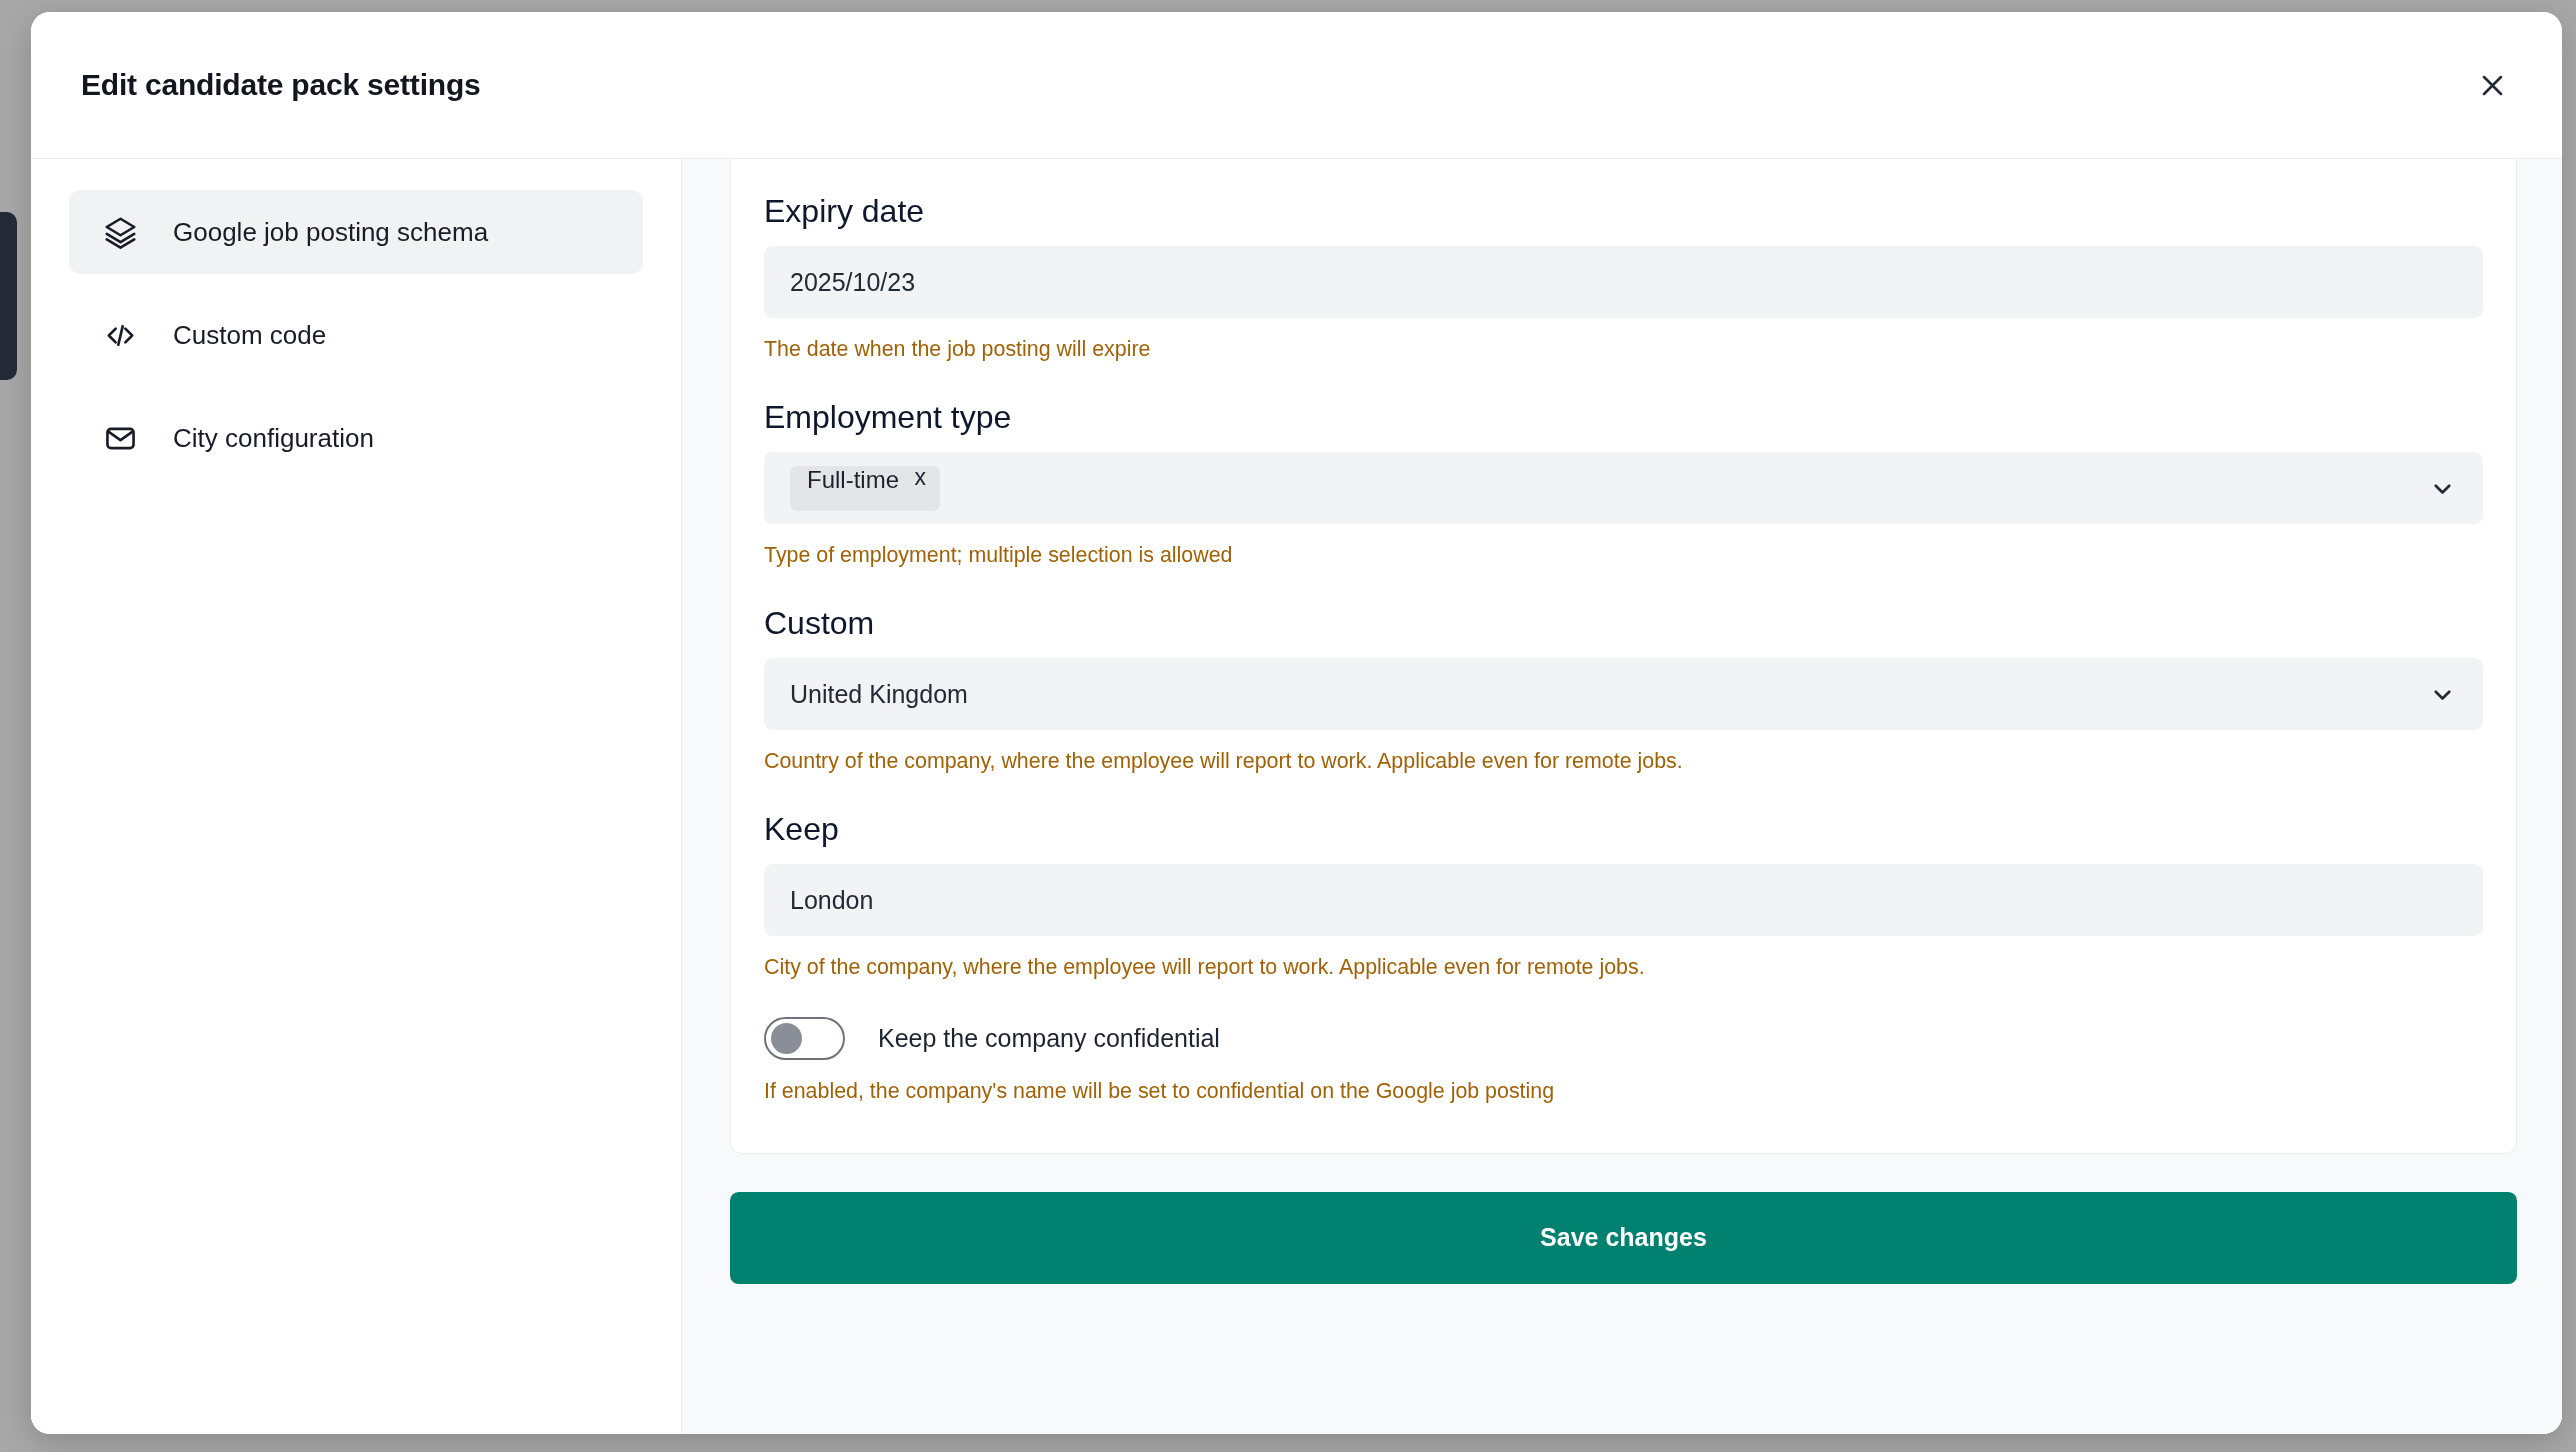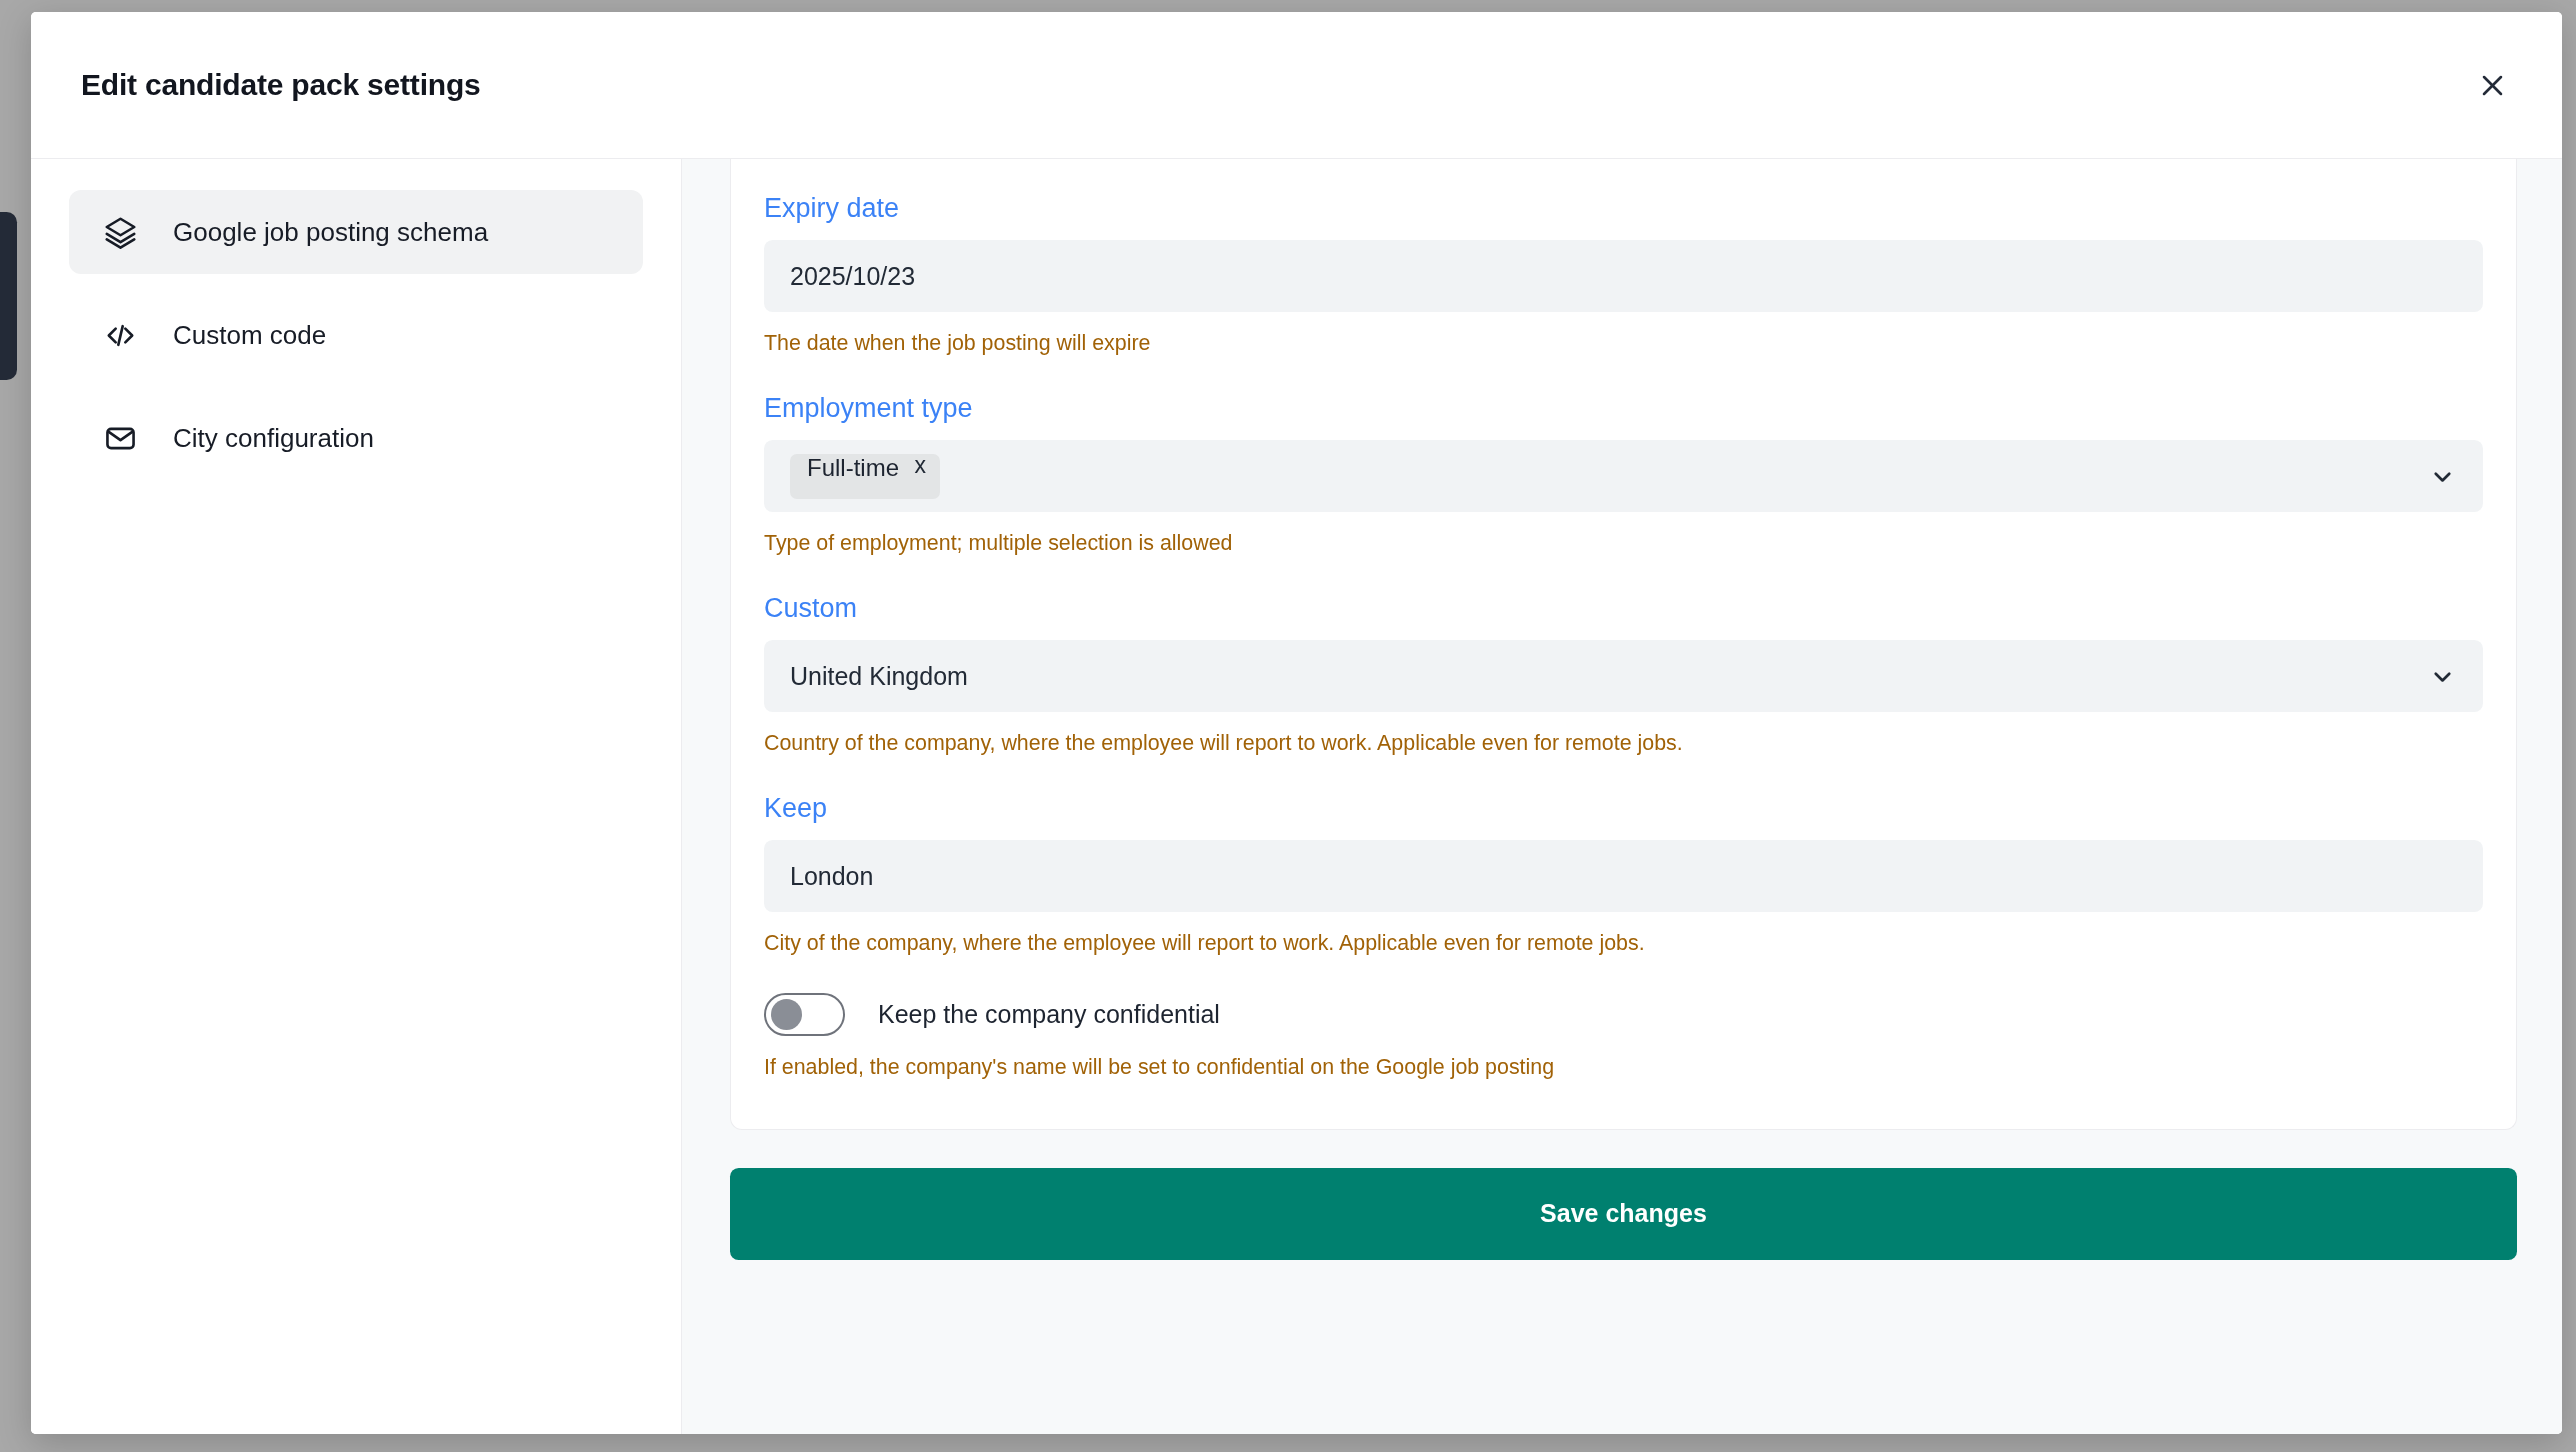"Edit candidate pack settings" #modal { border-radius: 5px -> 19px }
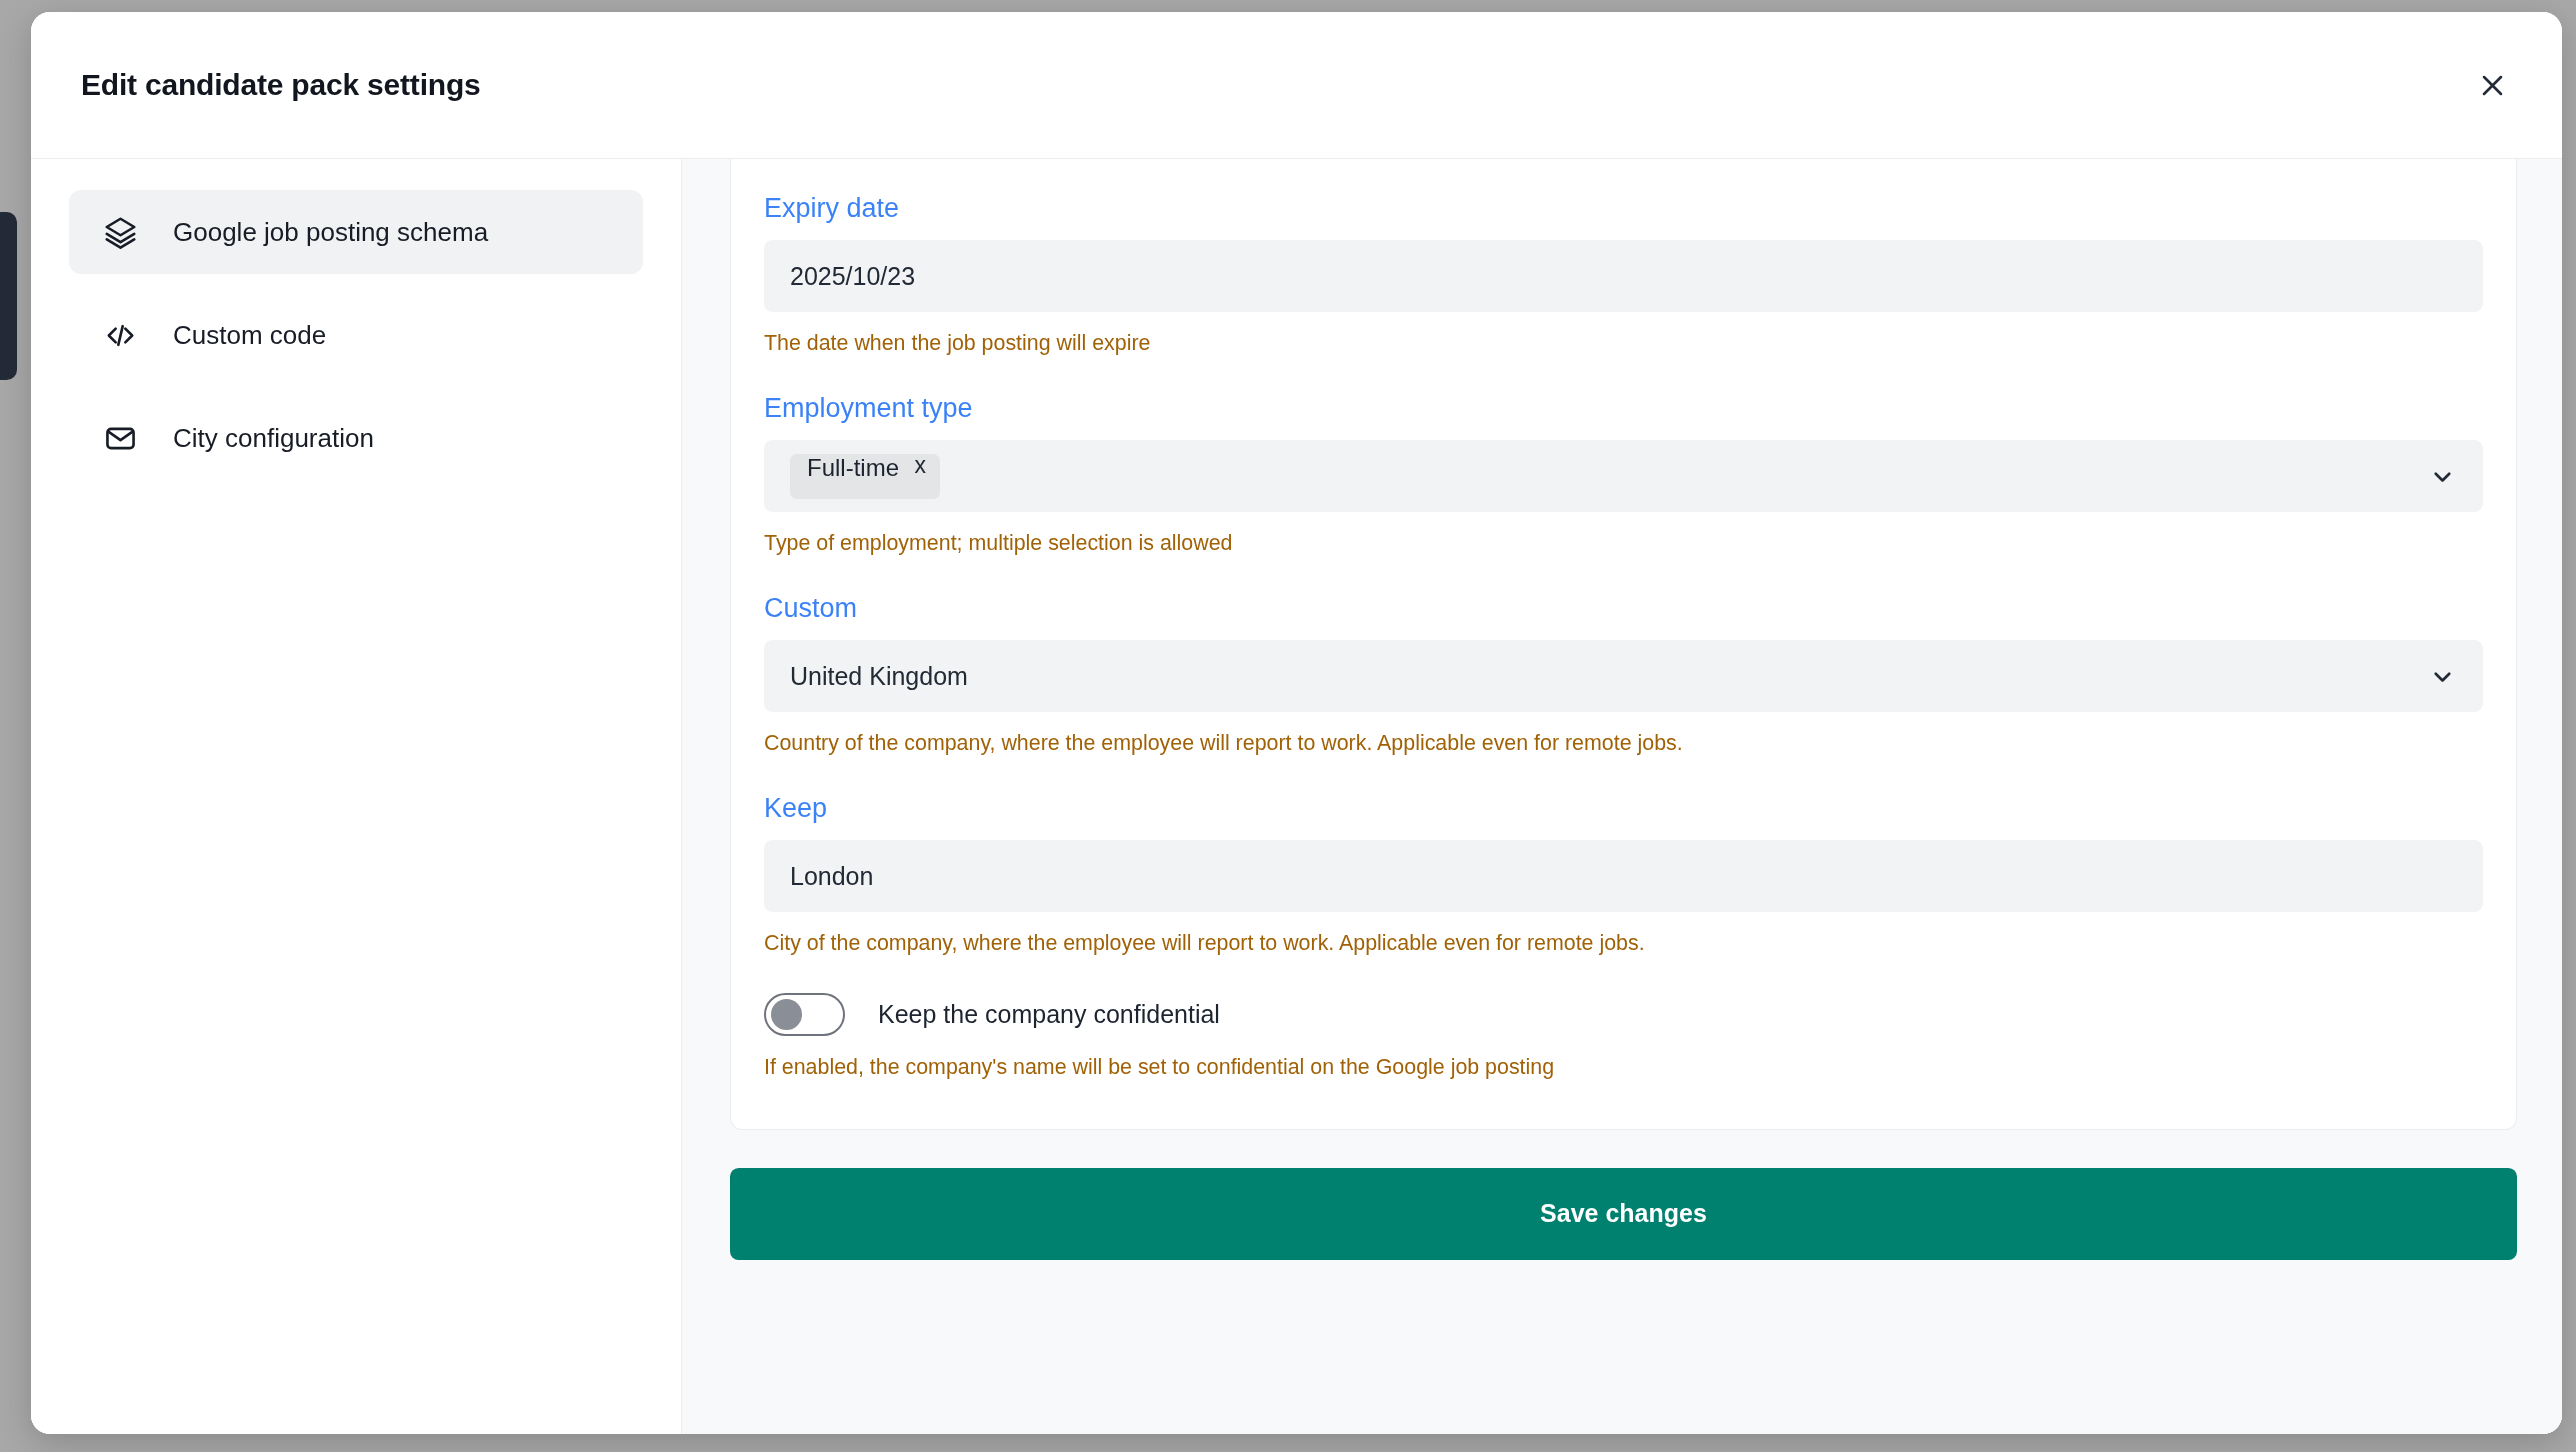"Expiry date" .field-label { color: #3b82f6 -> #0f172a; font-size: 27px -> 32px }
